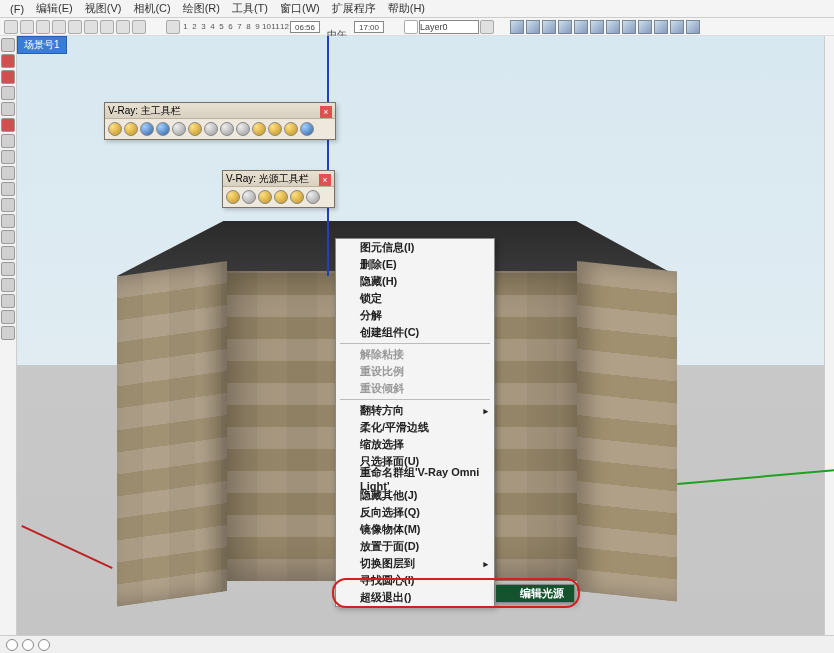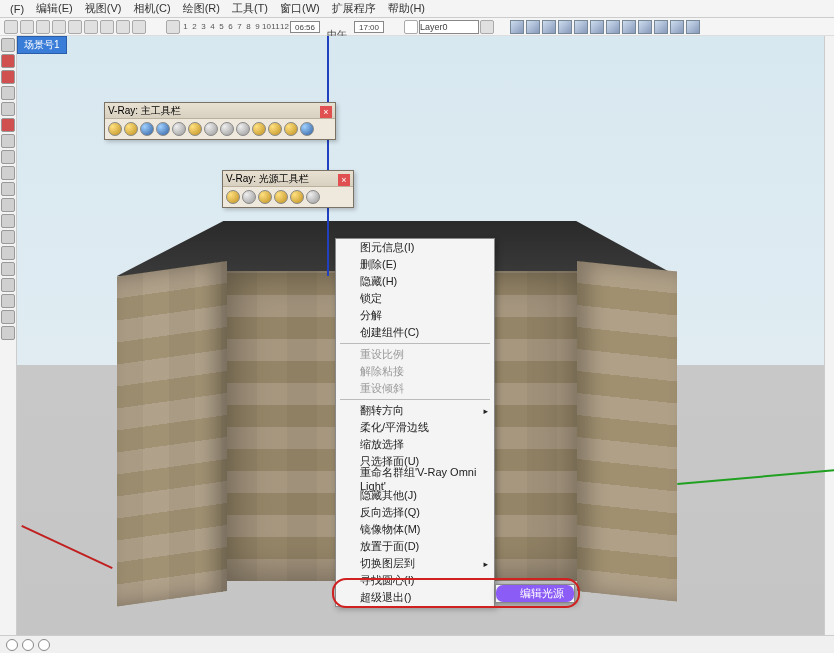"V-Ray: 光源工具栏" div.float-panel { width: 132px -> 113px }
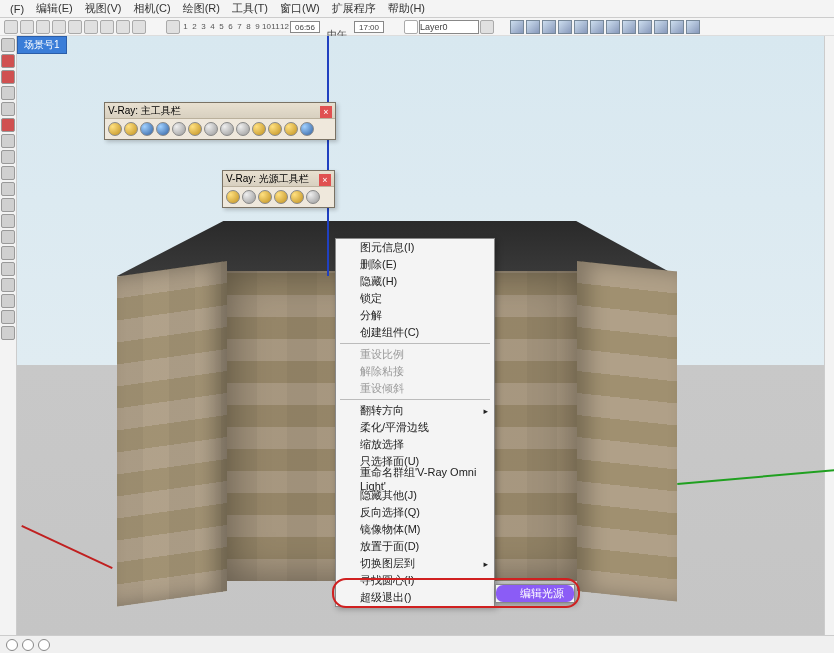"图元信息(I)" .ctx-item { font-weight: none -> bold }
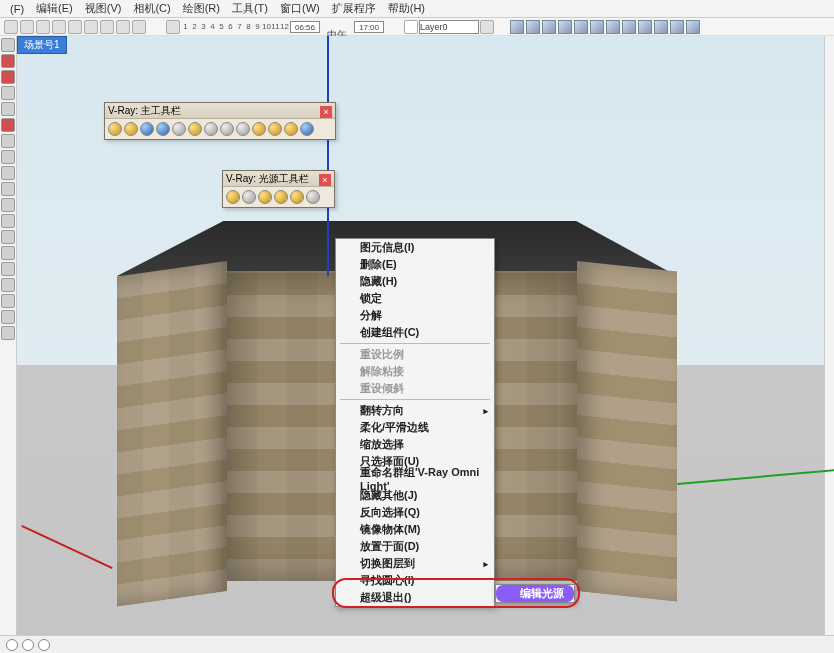"重设比例" div.ctx-item { order: before "解除粘接" -> after "解除粘接" }
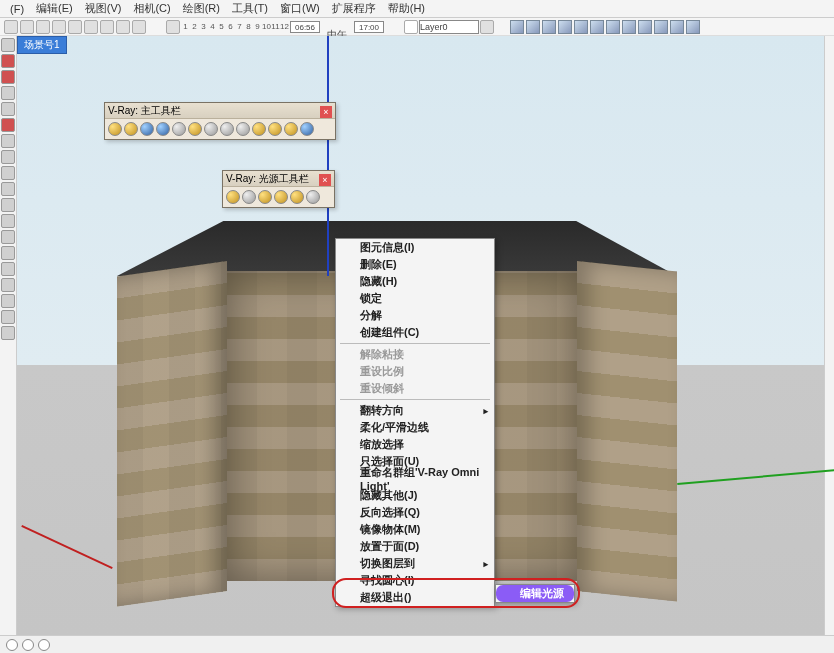"编辑光源" .submenu .ctx-item.highlighted { background: #8b5cf6 -> #14532d; border-radius: 7px -> none }
